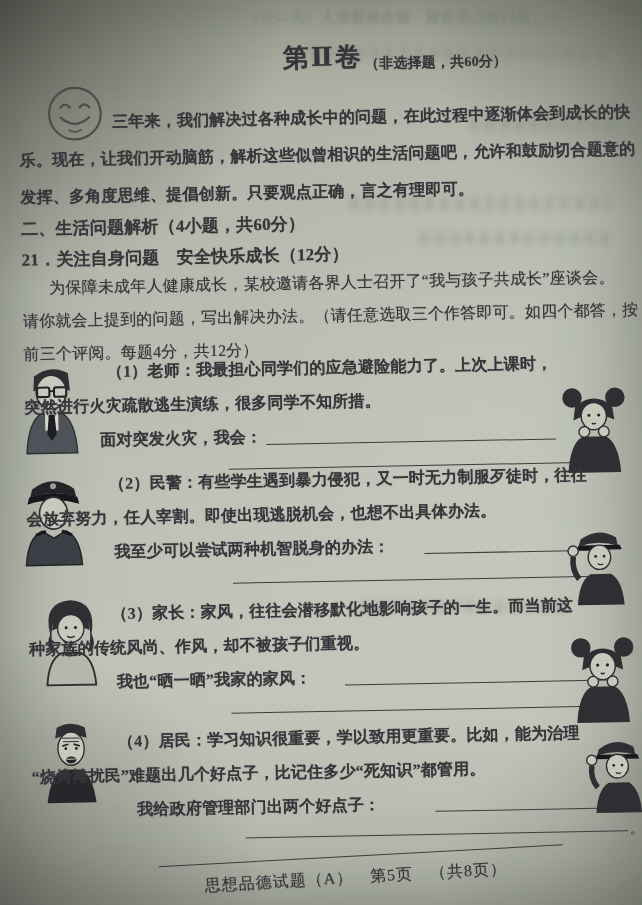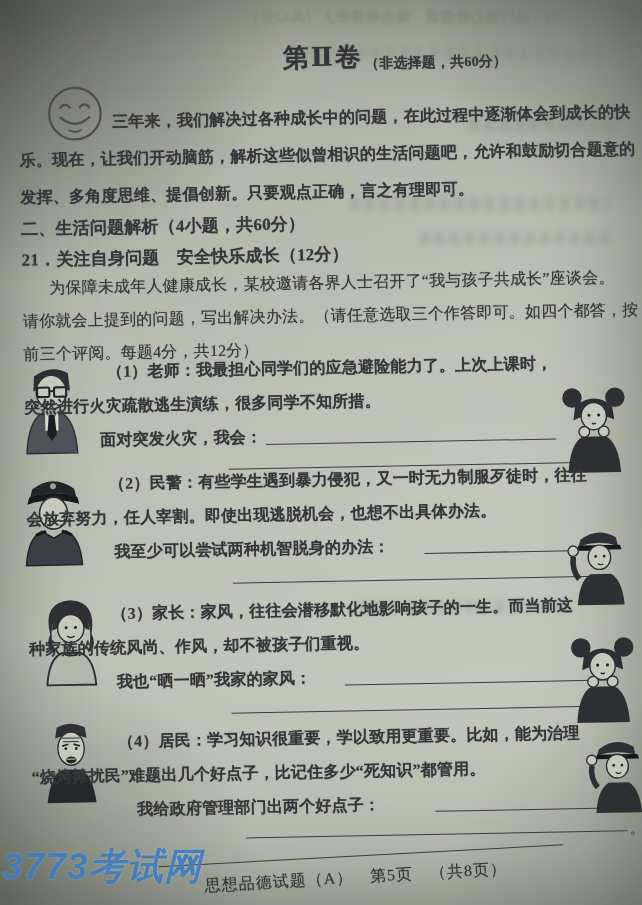"3773考试网" div.wm-site { html: <div>3773考试网</div> -> none }
